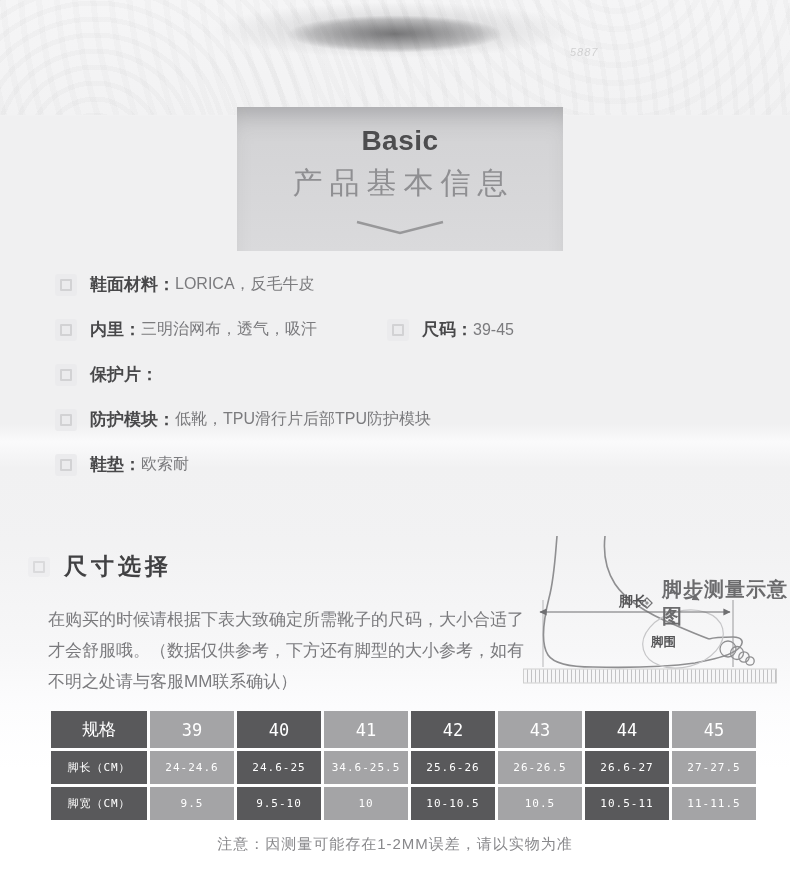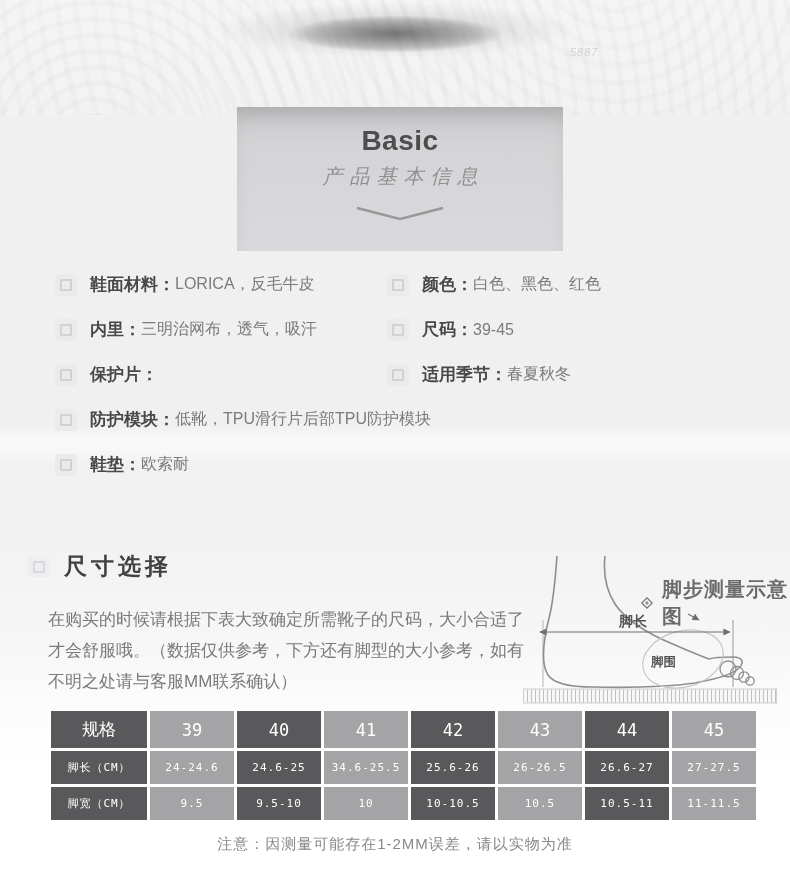"产品基本信息" .header-zh { font-size: 20px -> 30px; font-style: italic -> none }
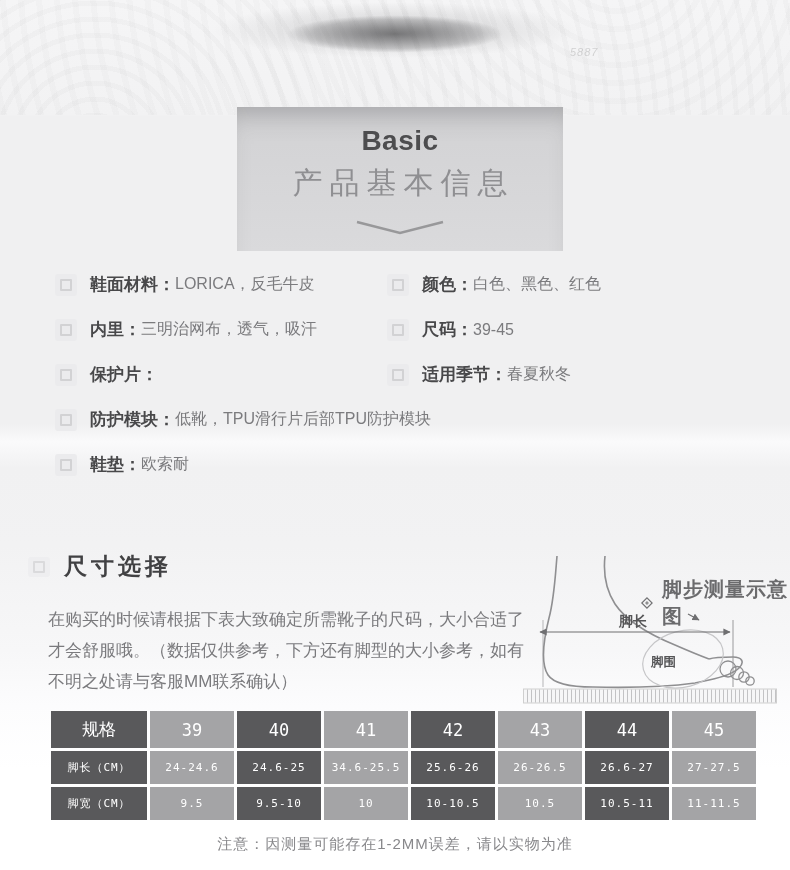"颜色：" div.spec-item { html: <div> <span> <span></span> </span> <span>颜色：</span> <span>白色、黑色、红色</span> </div> -> none }
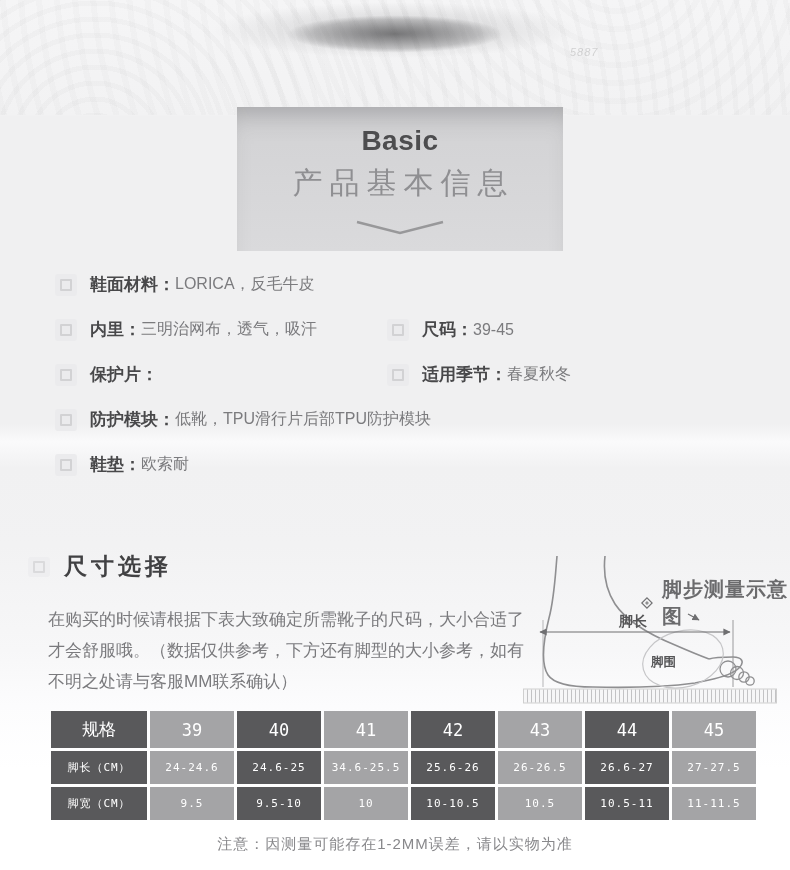"适用季节：" div.spec-item { html: <div> <span> <span></span> </span> <span>适用季节：</span> <span>春夏秋冬</span> </div> -> none }
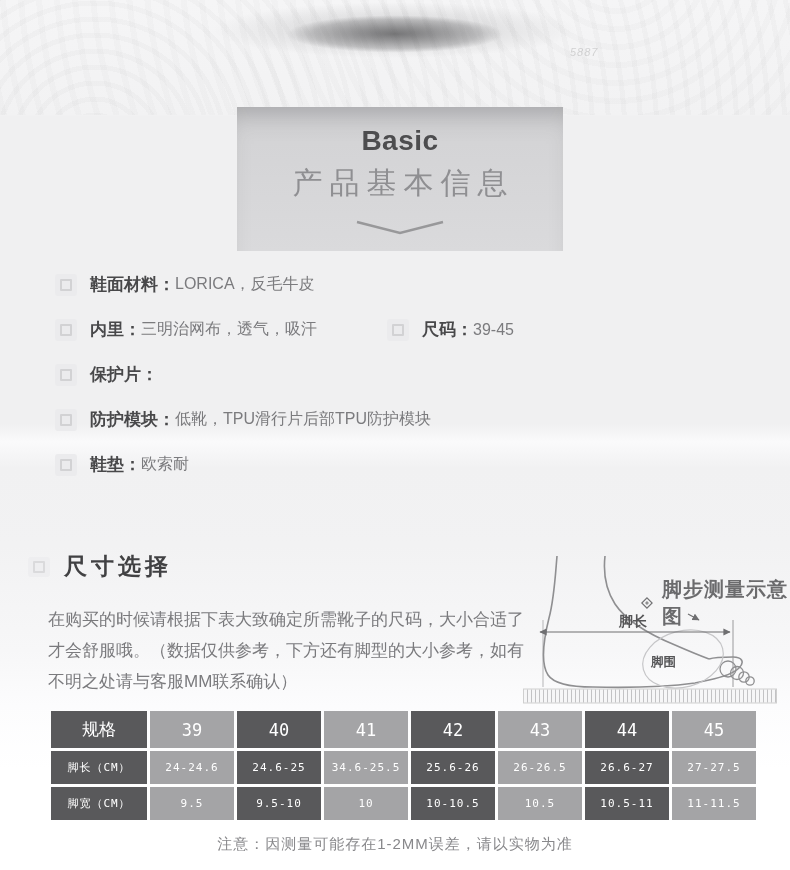"脚长" .diagram { top: 556px -> 536px }
